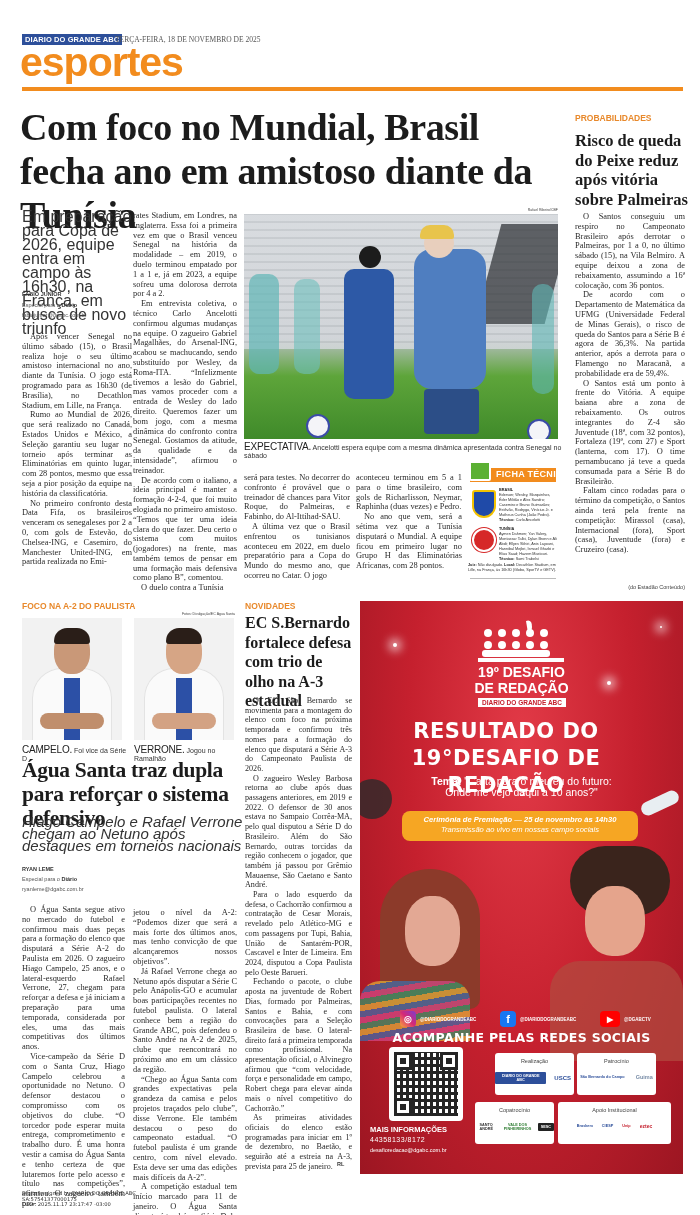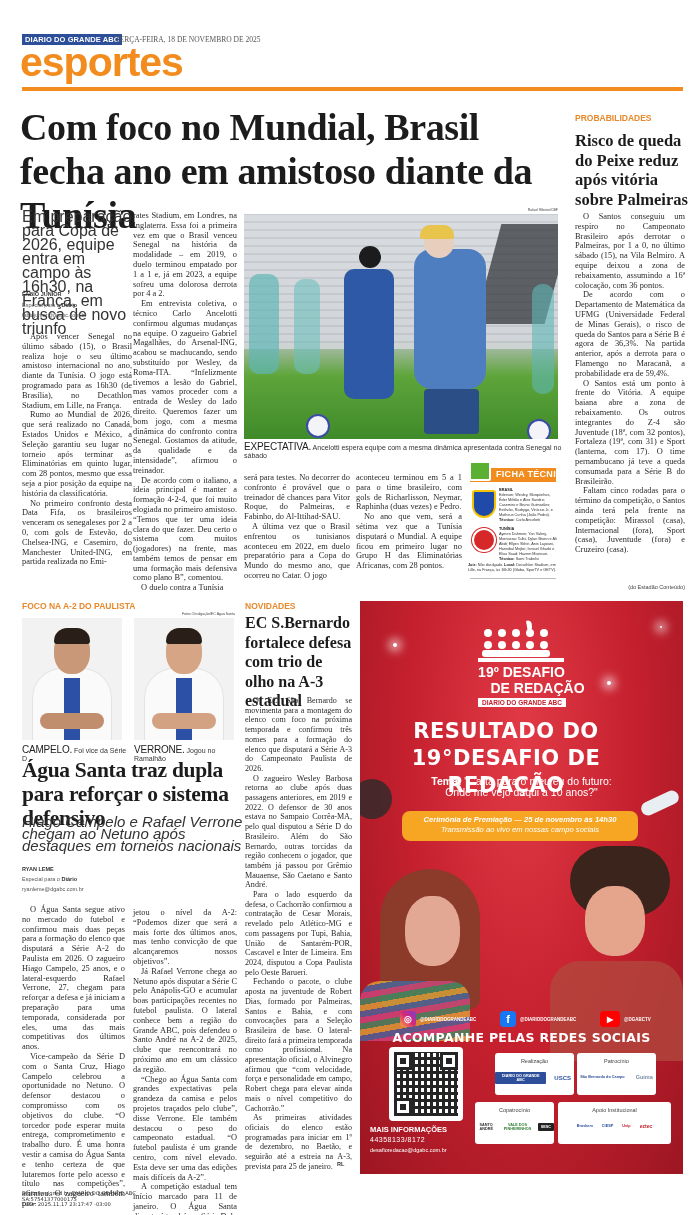"O Santos está um ponto" p { text: 31 -> 27 }
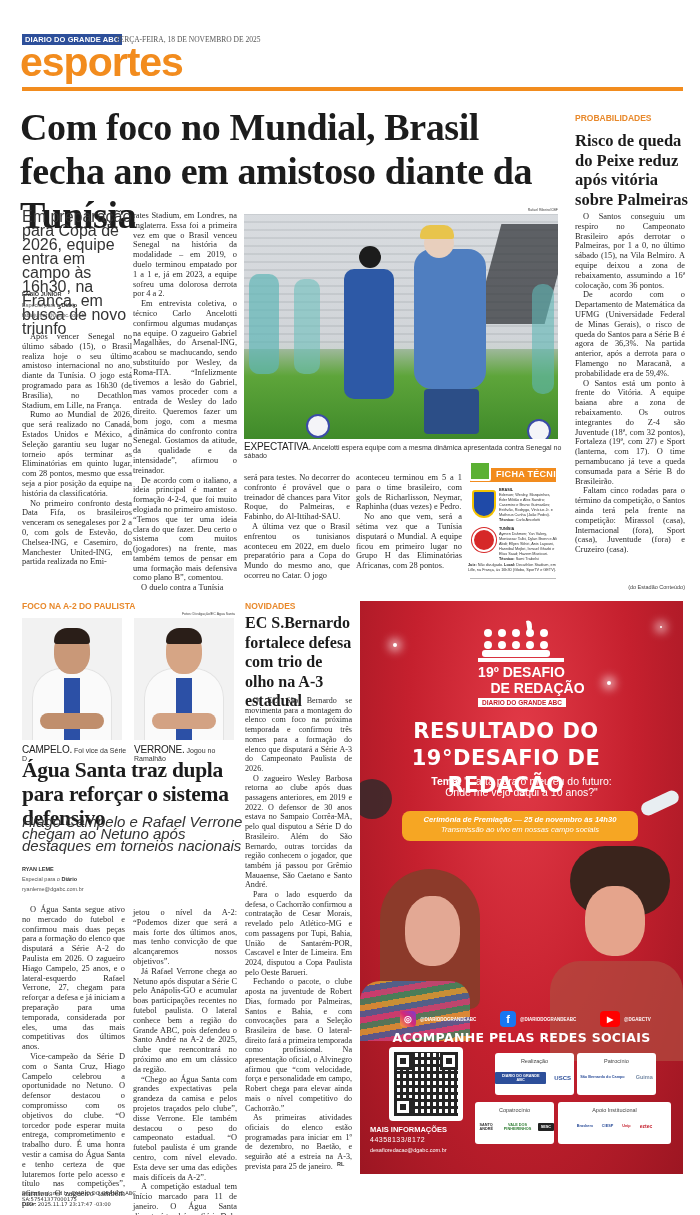"DE REDAÇÃO" div.ad-logo-title { margin-left: 16px -> none }
